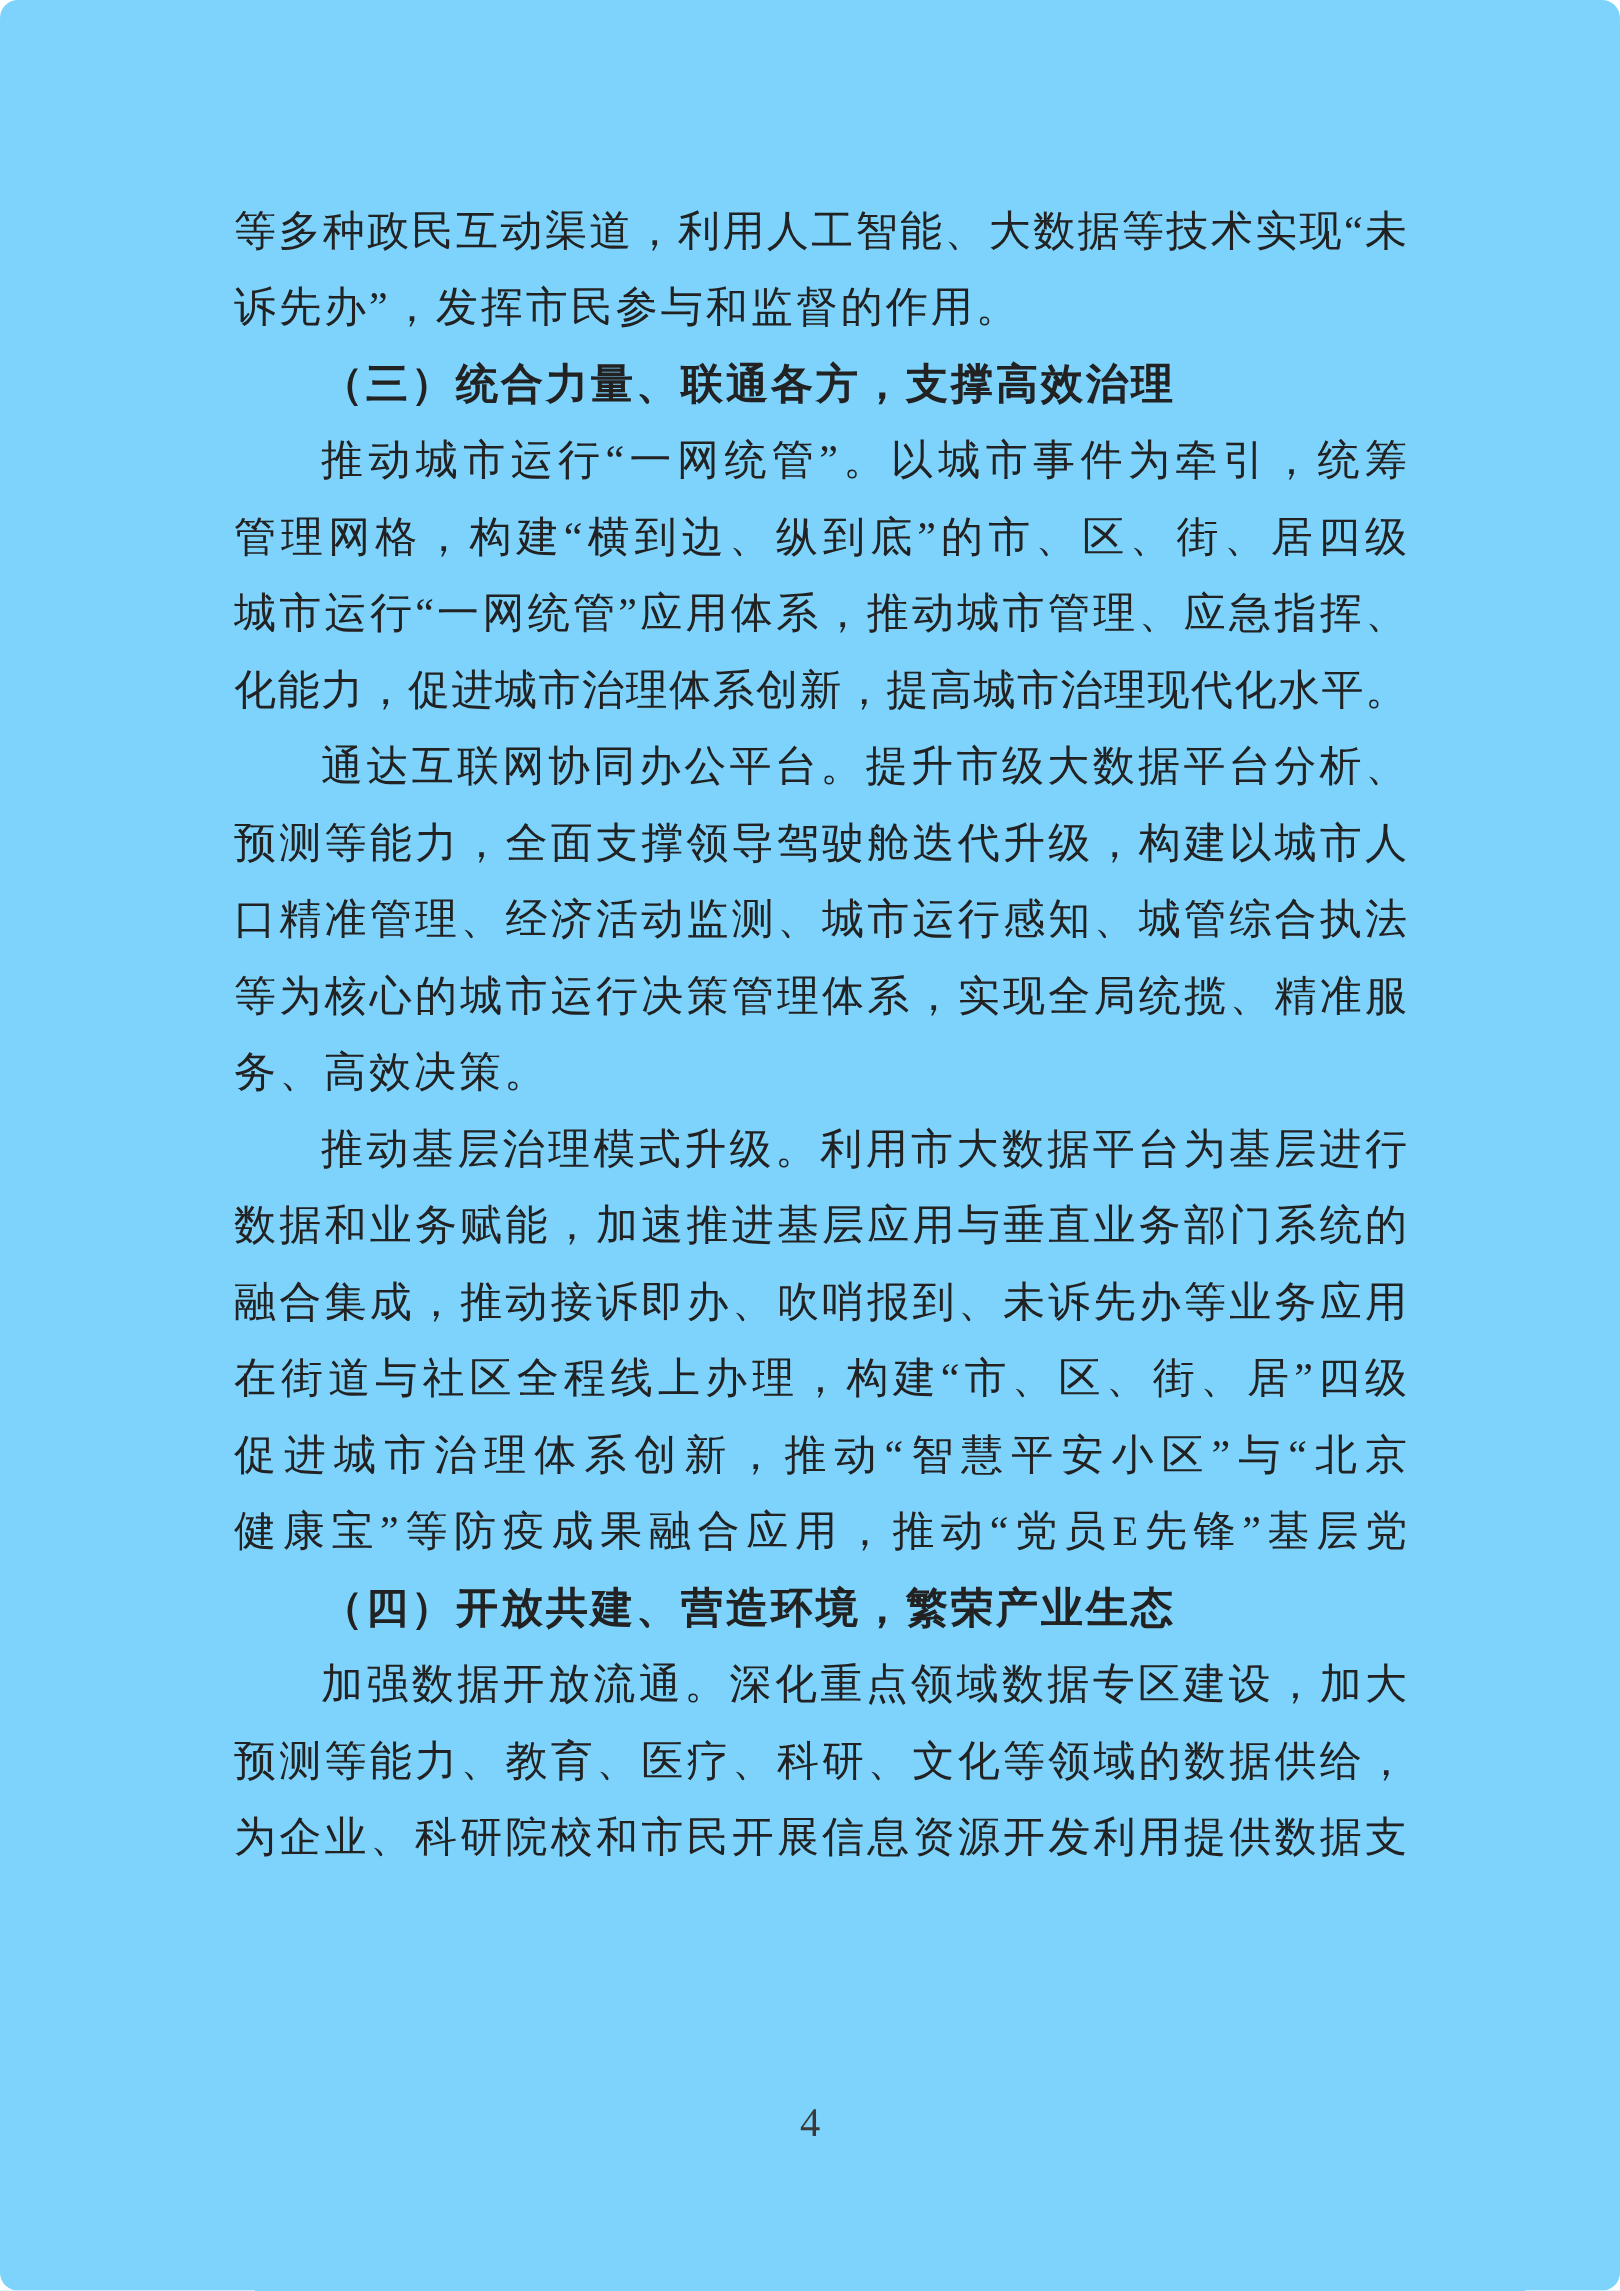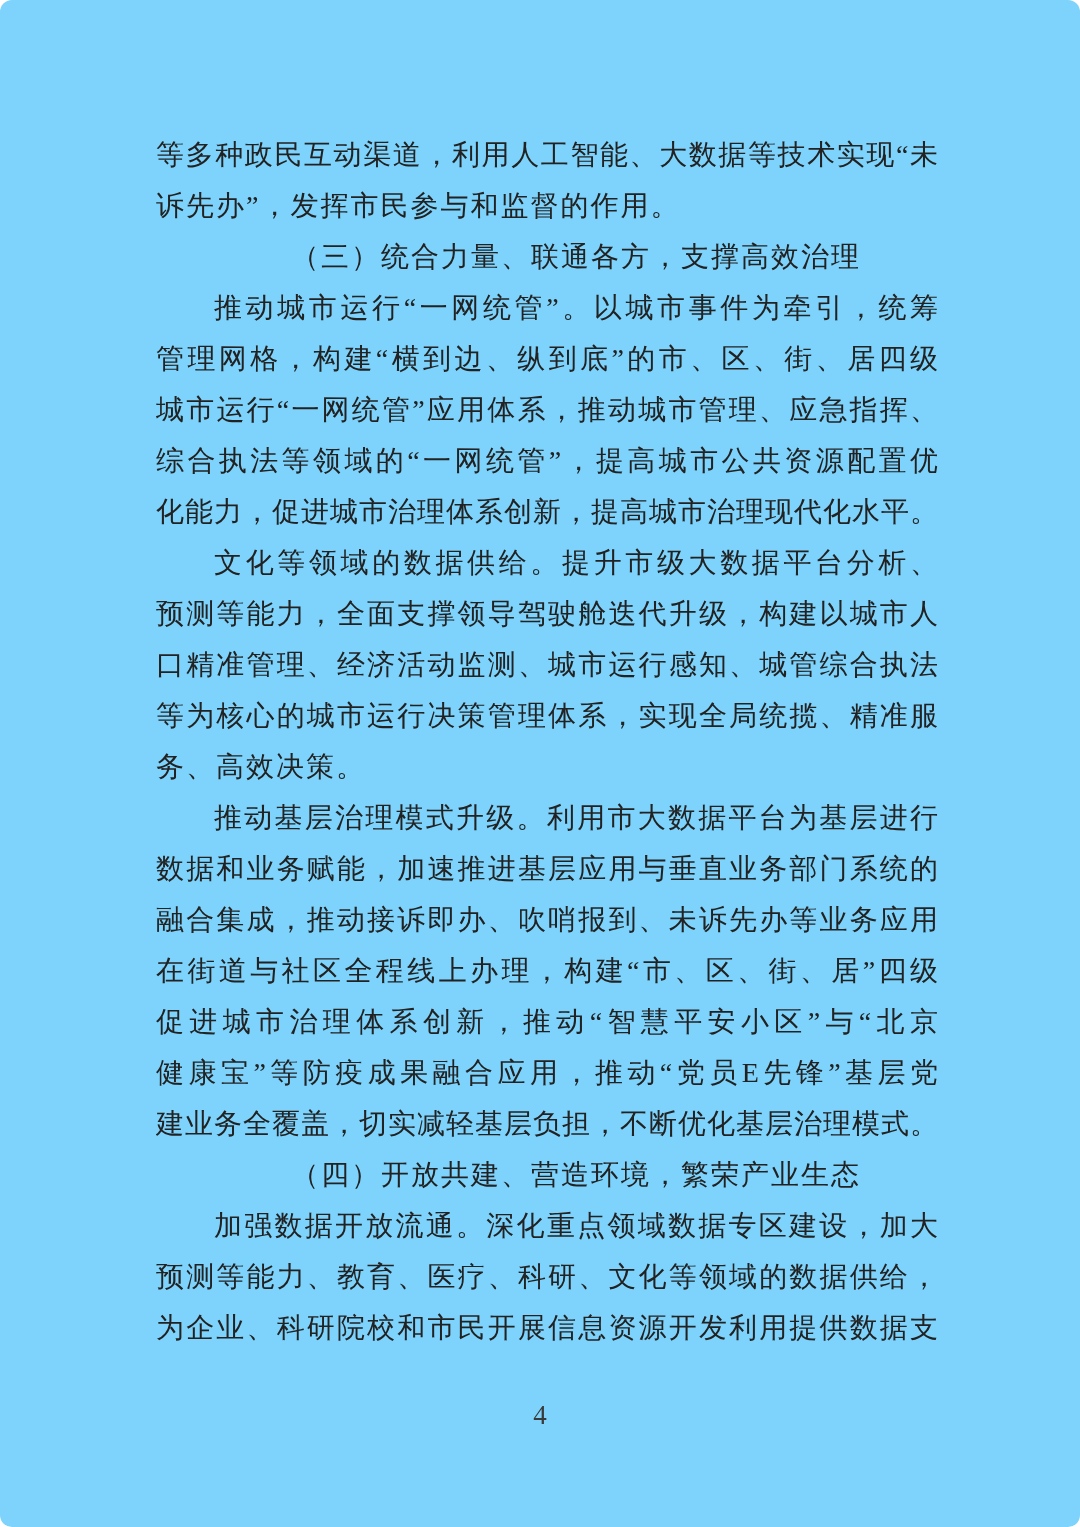"（三）统合力量、联通各方，支撑高效治理" .line.heading { font-weight: 400 -> 700; text-align: center -> none }
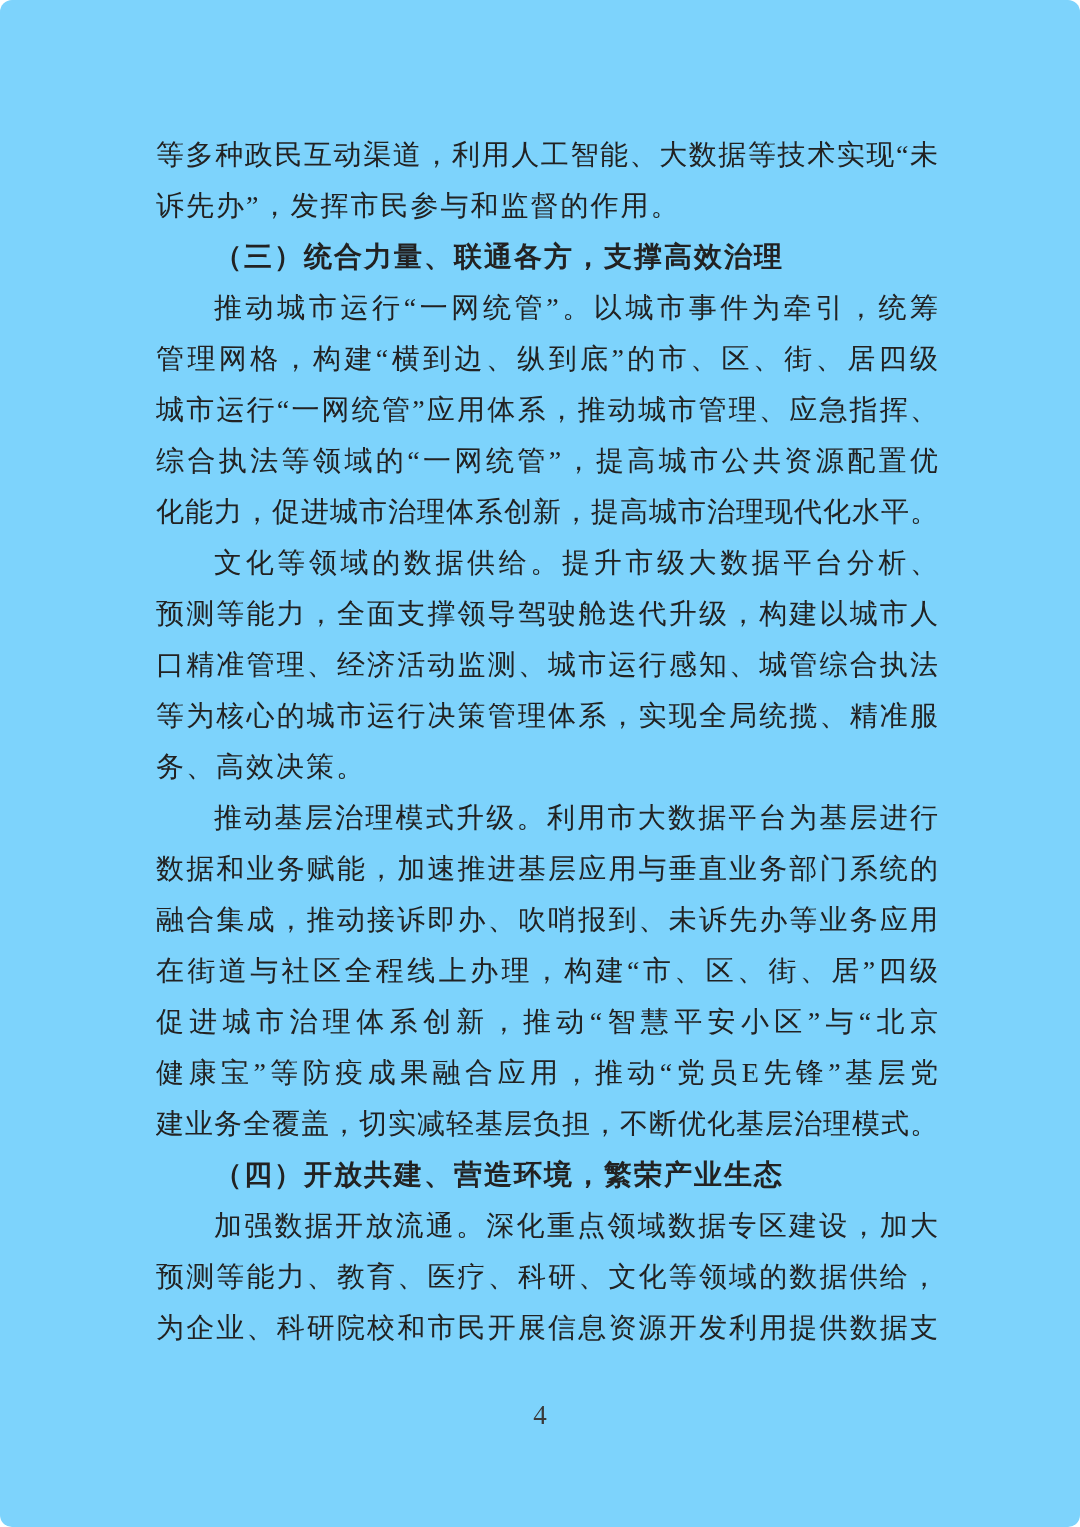"综合执法等领域的“一网统管”，提高城市公共资源配置优" div.line { html: <div><span>综合执法等领域的“一网统管”，提高城市公共资源配置优</span></div> -> none }
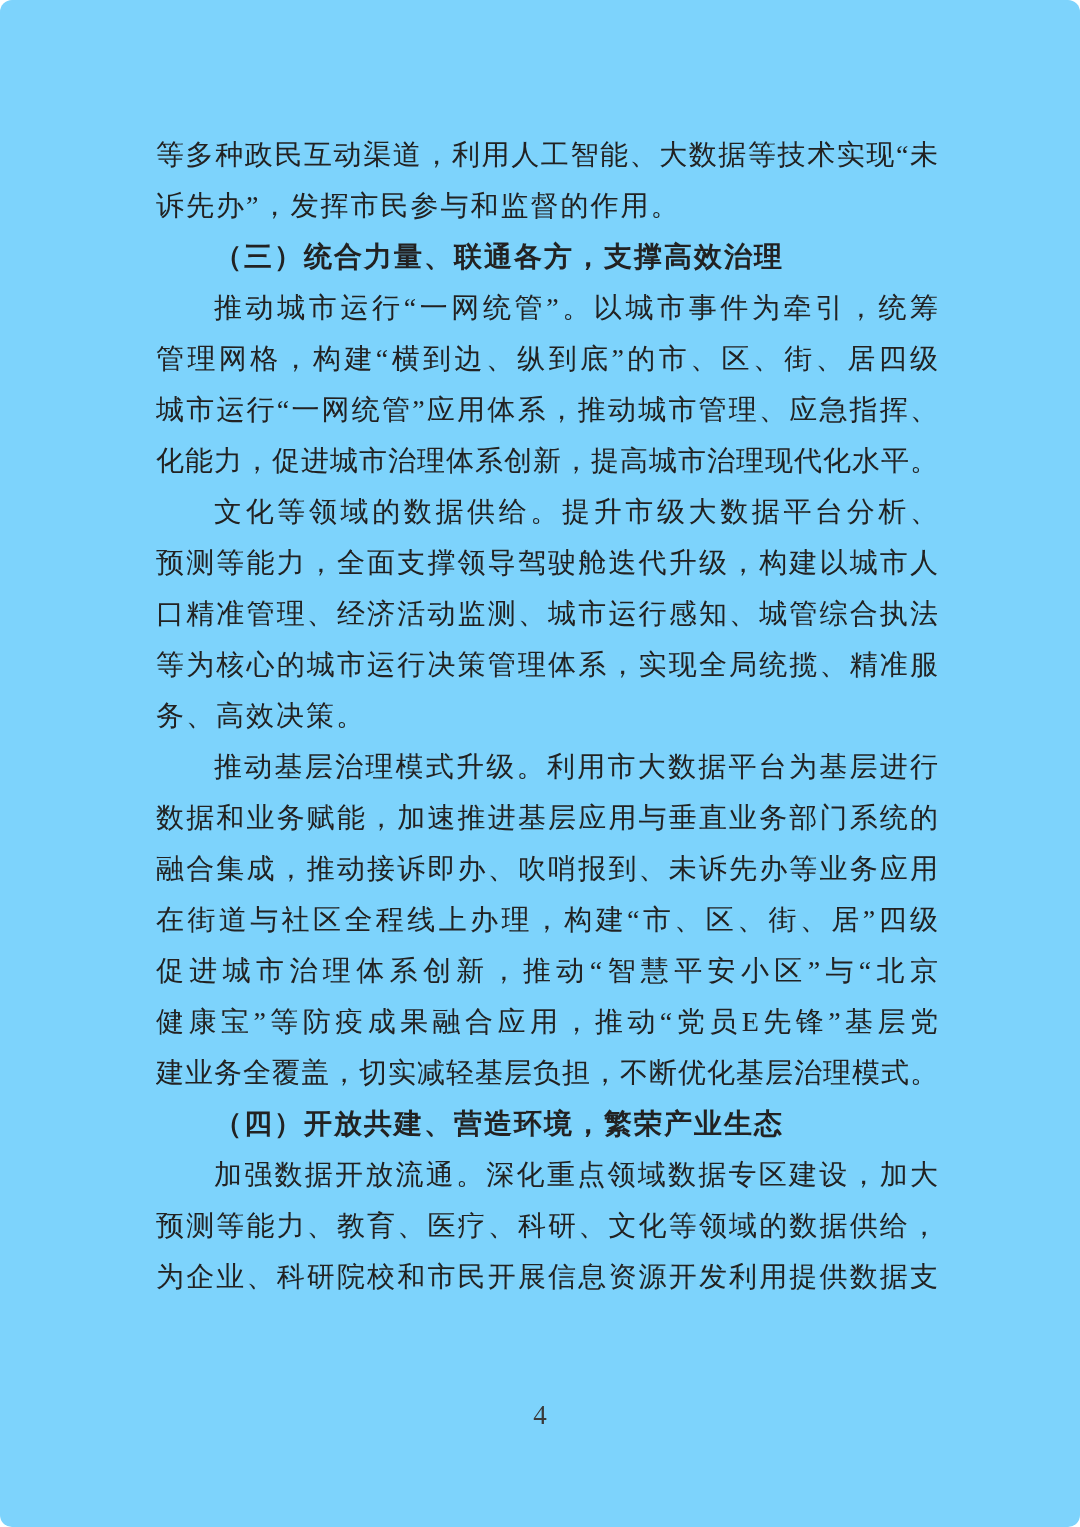"文化等领域的数据供给。" span.seg { text: 文化等领域的数据供给 -> 通达互联网协同办公平台 }
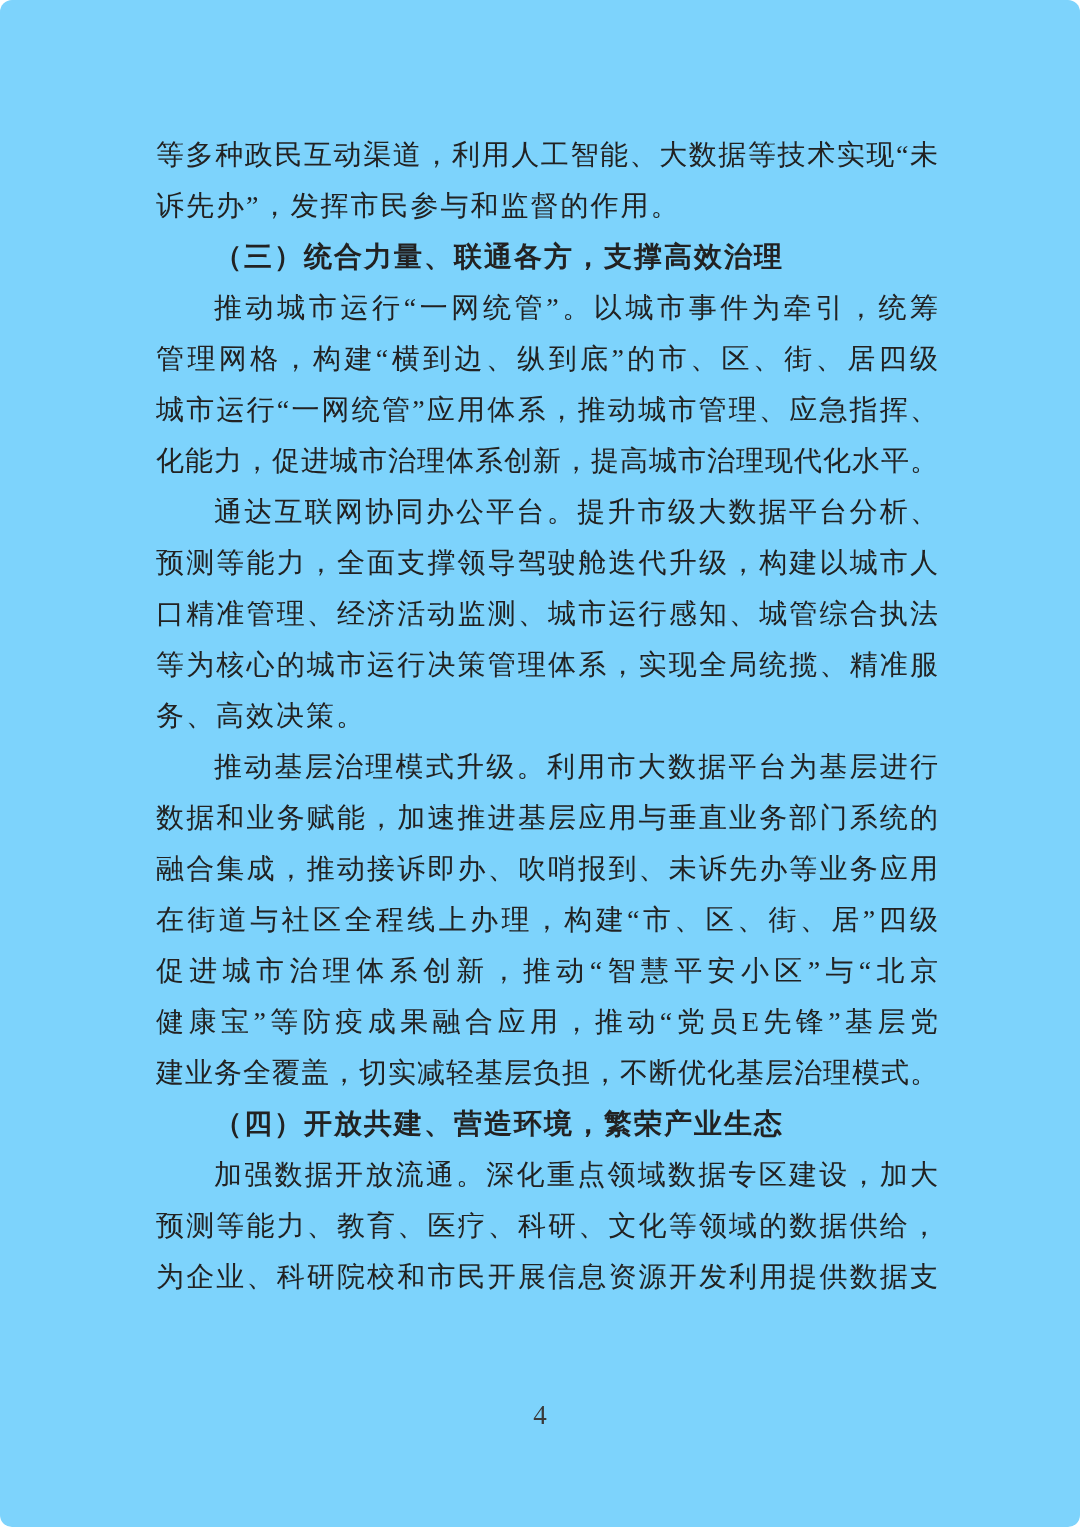"建业务全覆盖，切实减轻基层负担，不断优化基层治理模式。" div.line { html: <div><span>建业务全覆盖，切实减轻基层负担，不断优化基层治理模式。</span></div> -> none }
